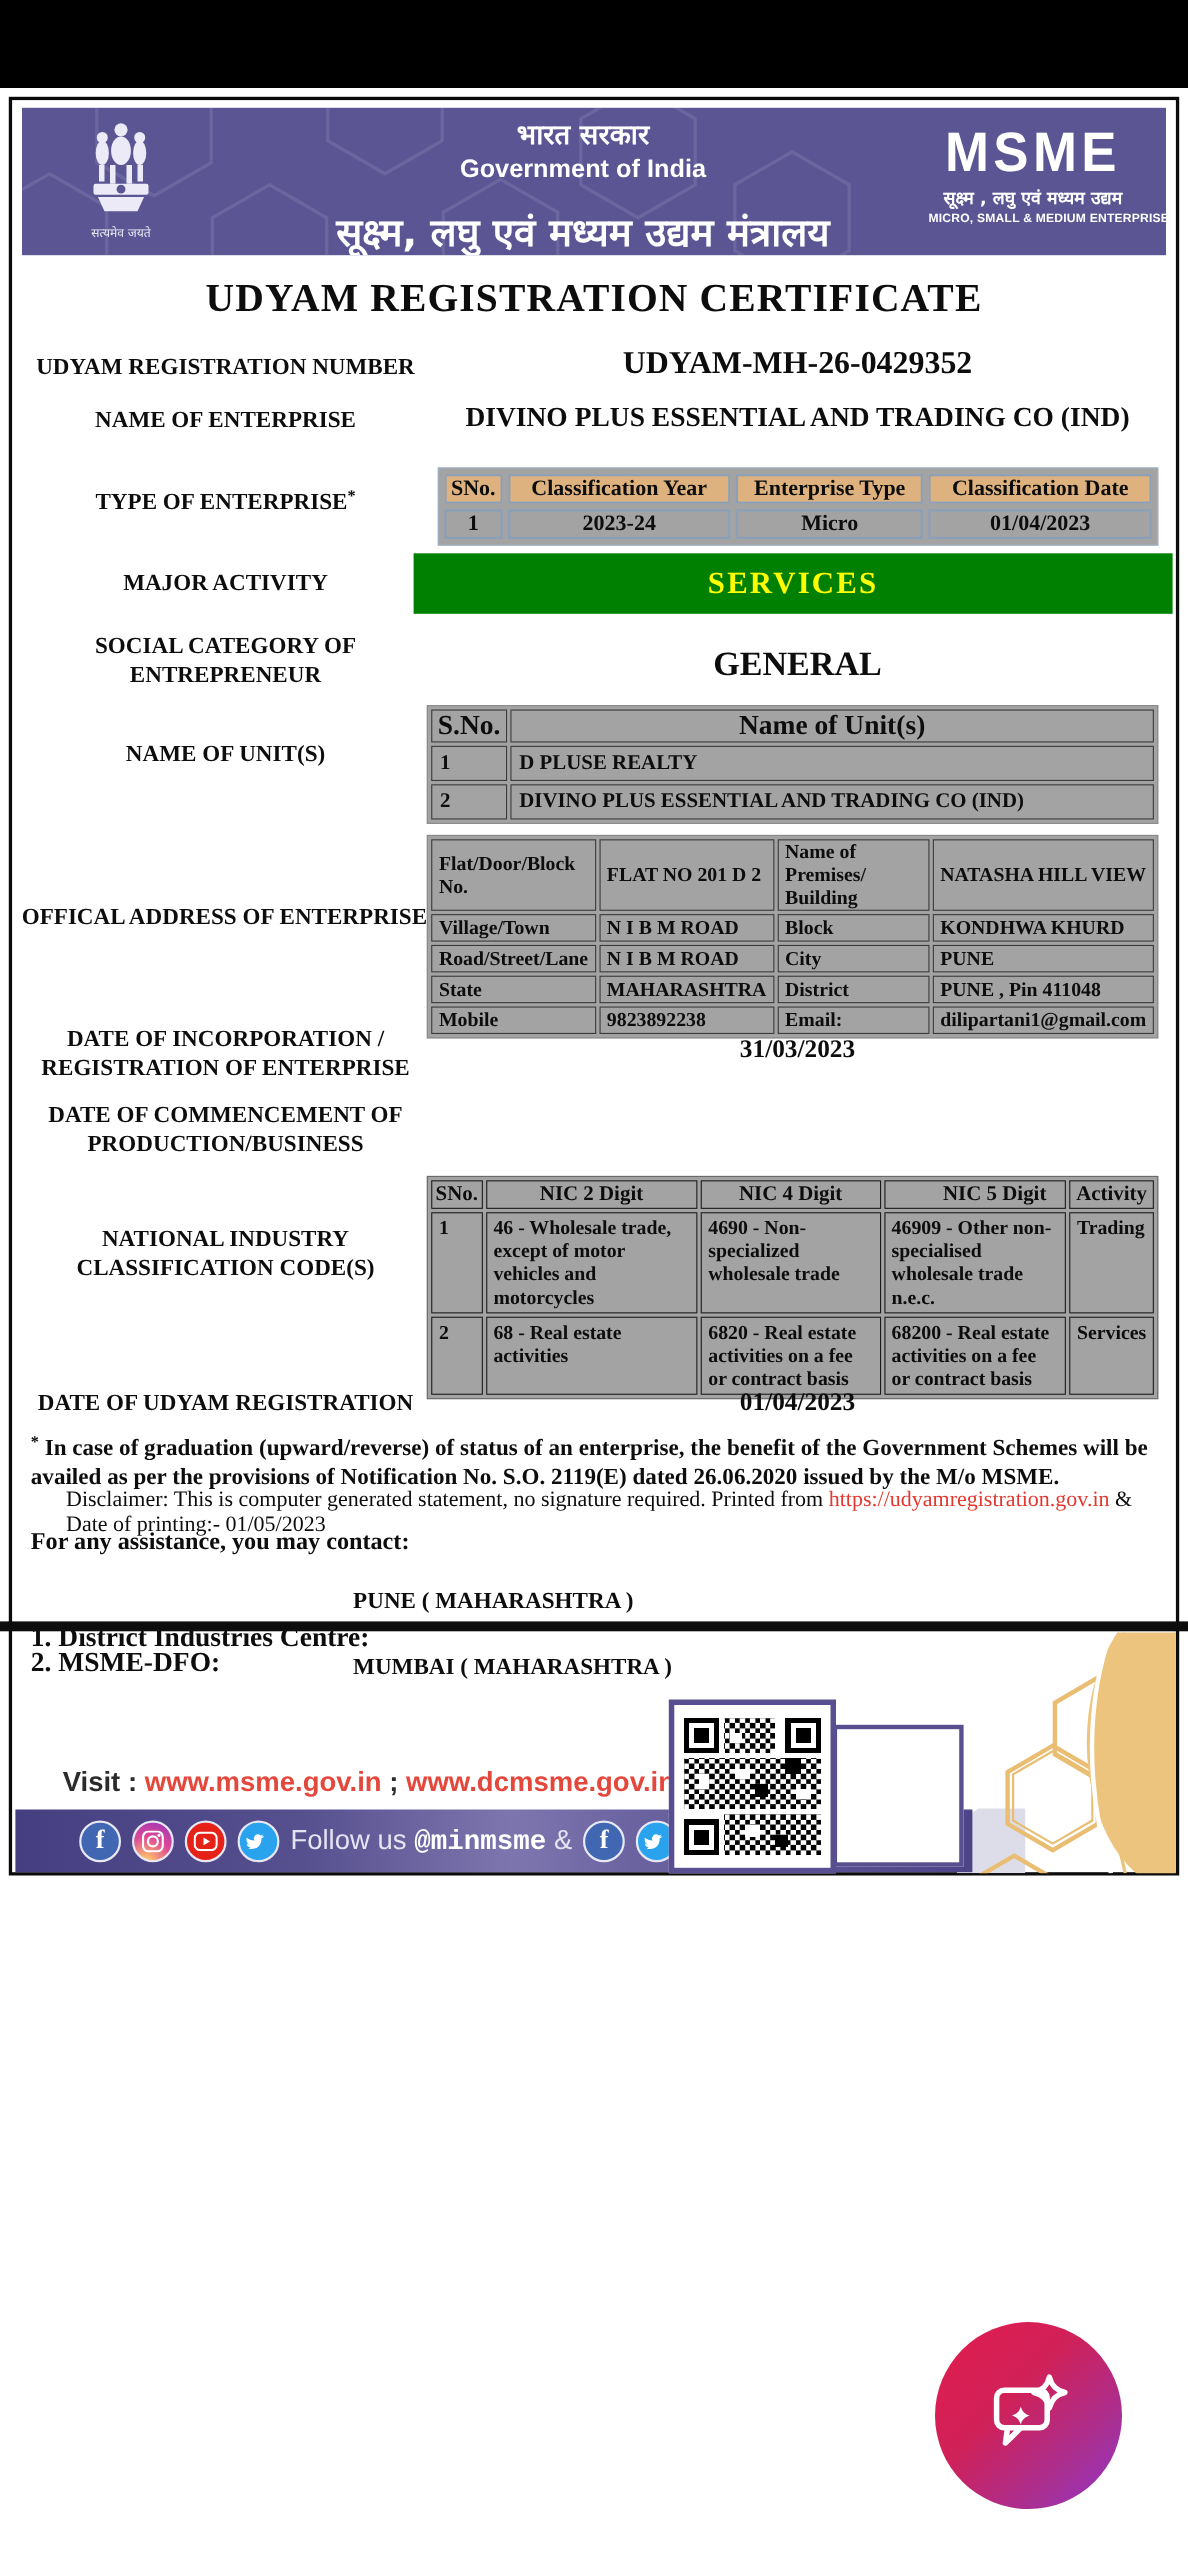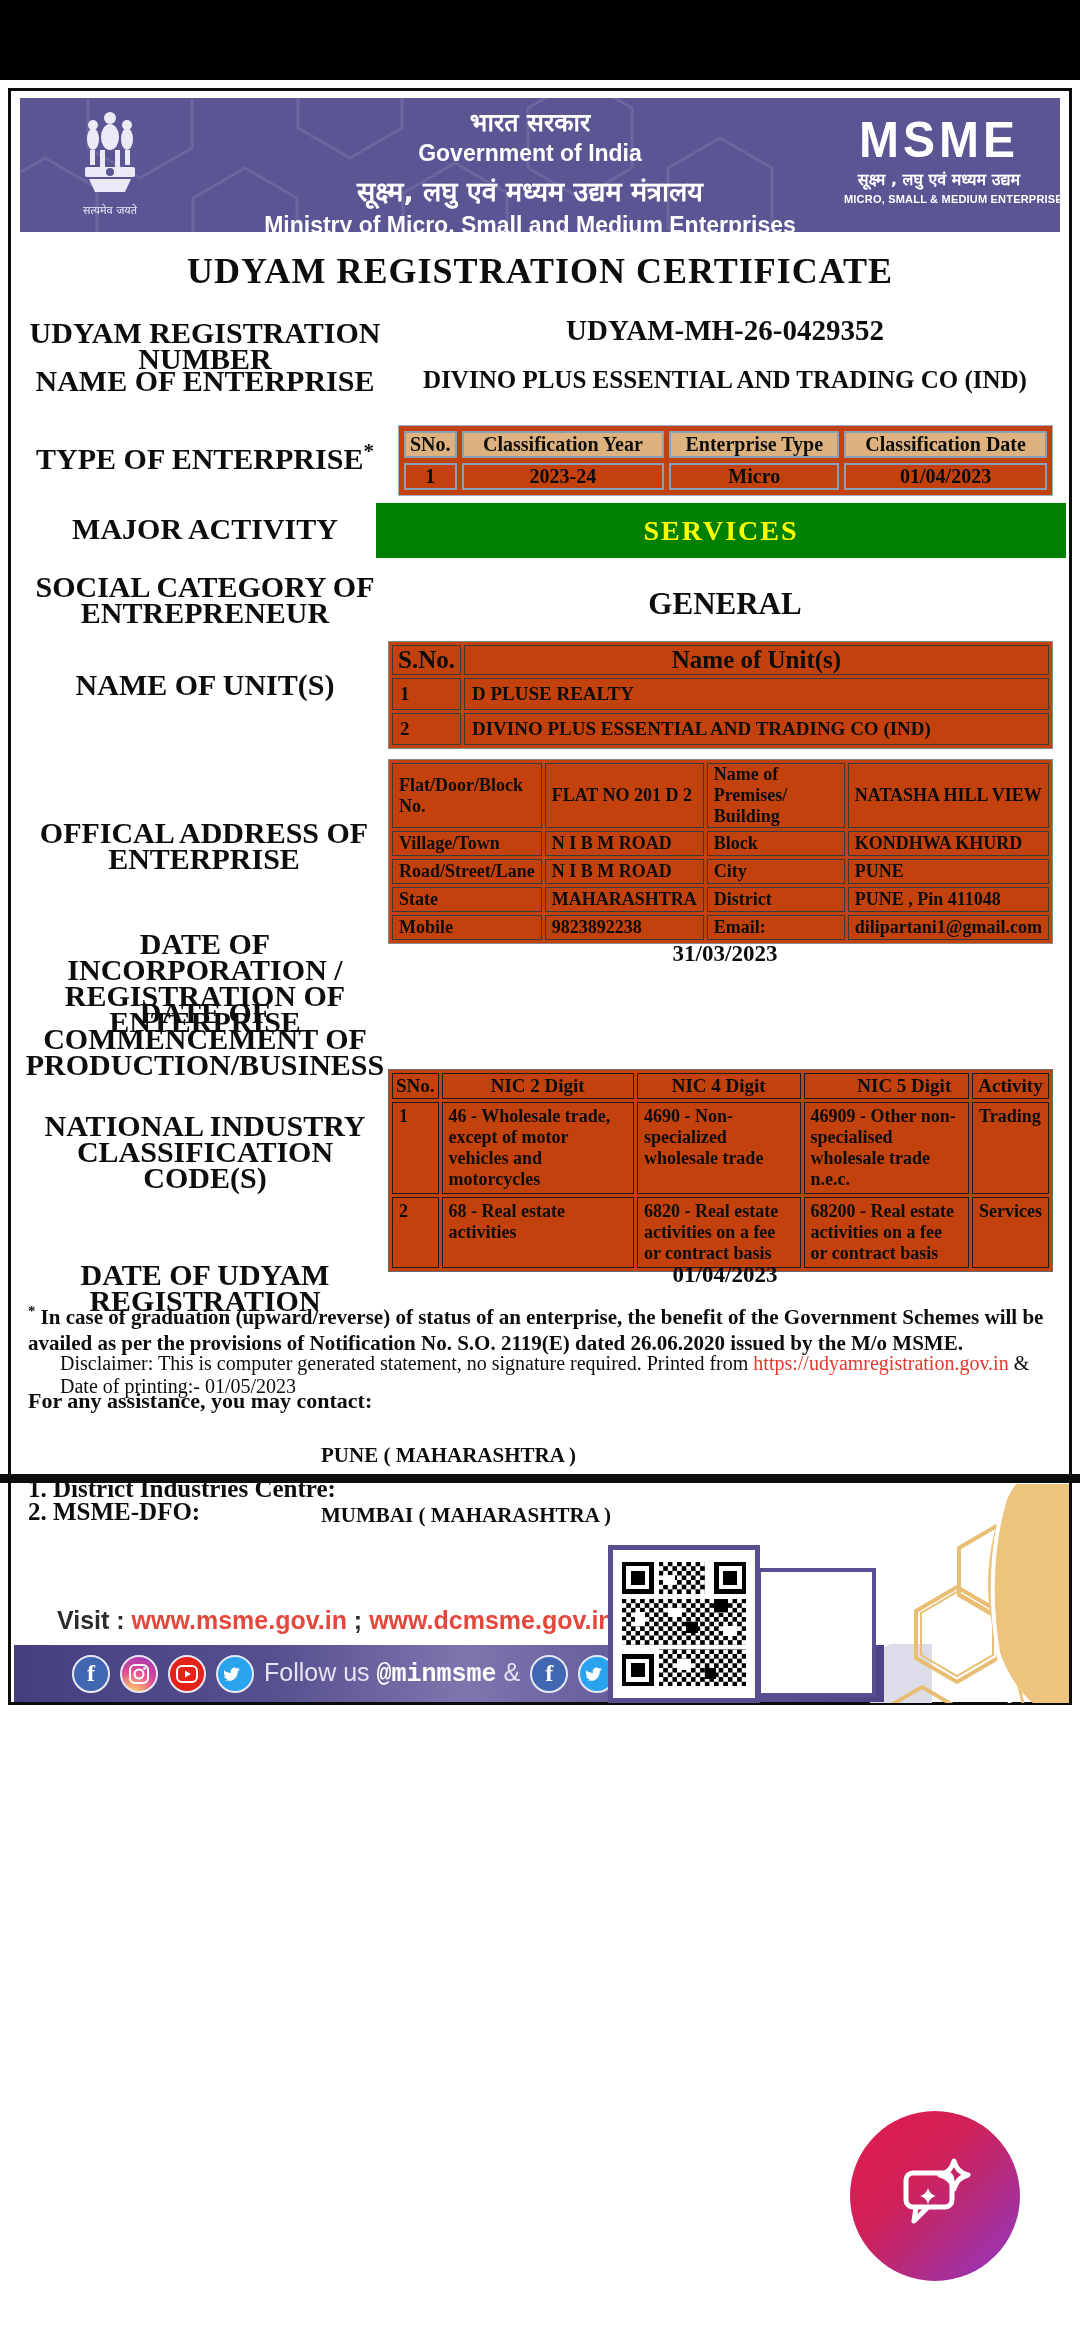"सूक्ष्म, लघु एवं मध्यम उद्यम" .gov-center .hi2 { font-size: 27px -> 35px; margin-top: 5px -> 20px }
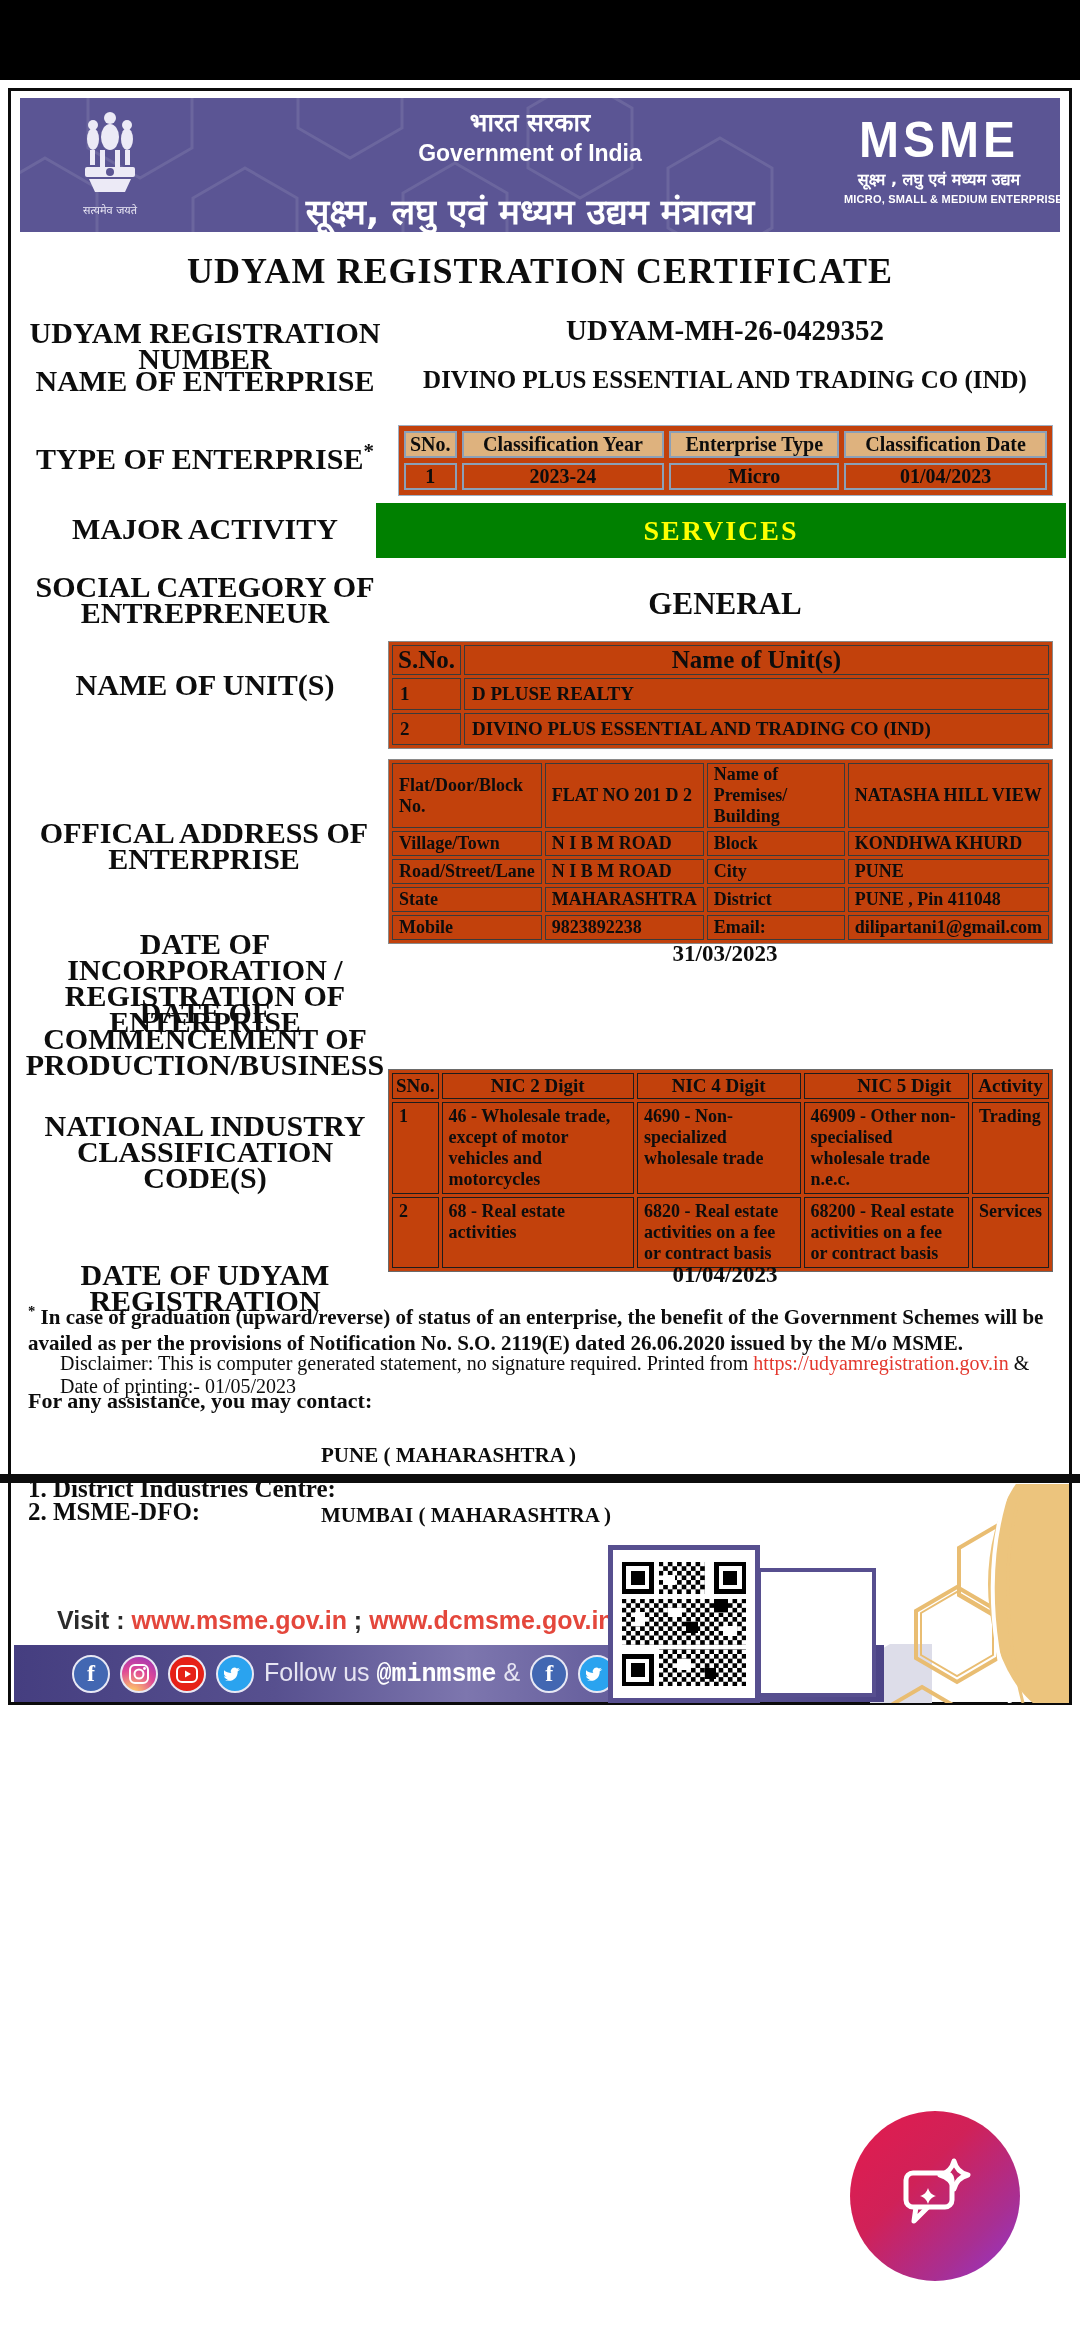"UDYAM REGISTRATION NUMBER" .flabel { font-size: 30px -> 21px }
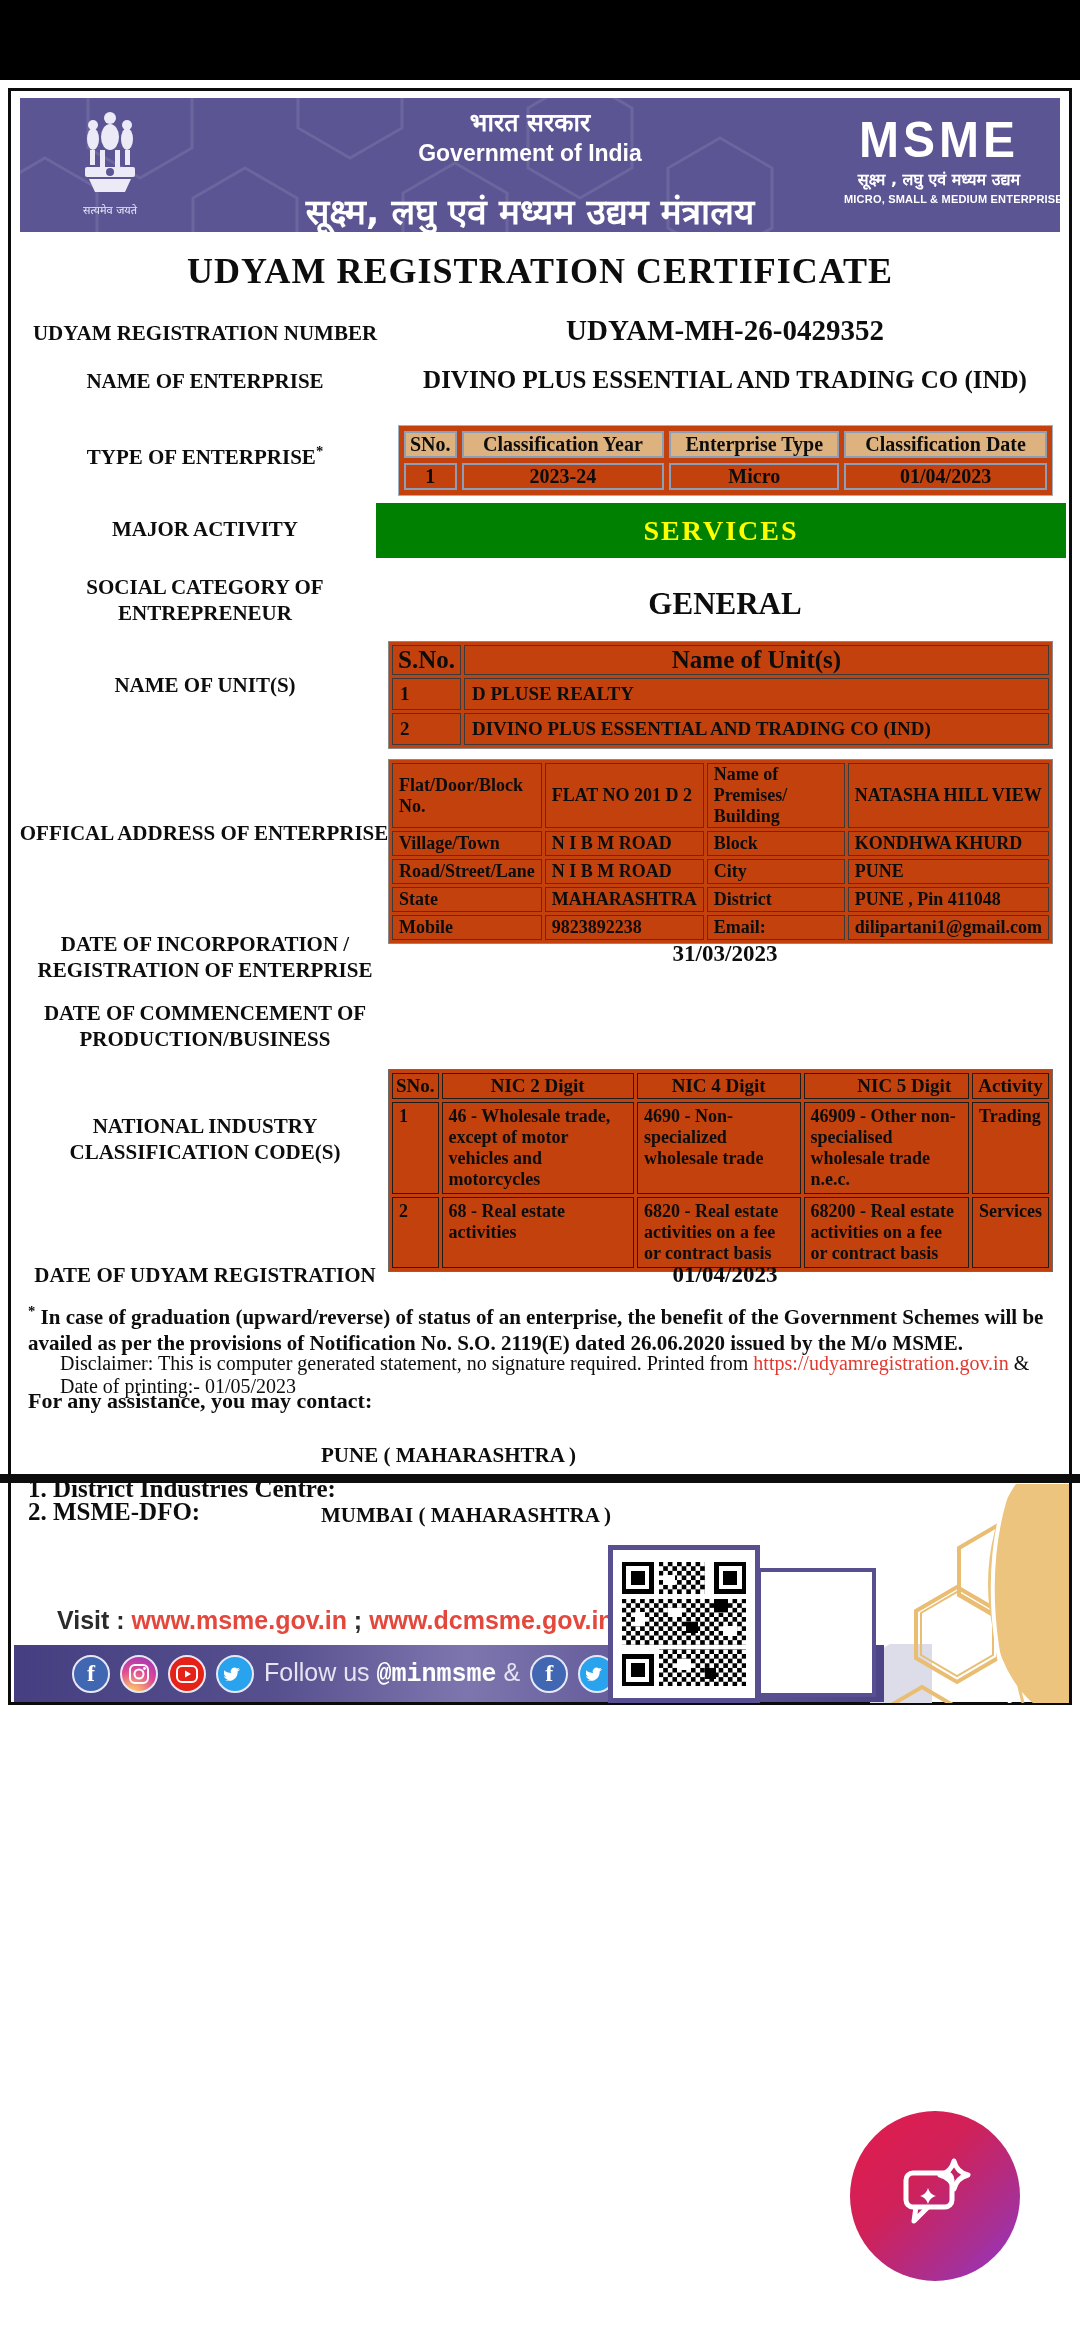"SNo." table { background: #c2410c -> #a3a3a3 }
